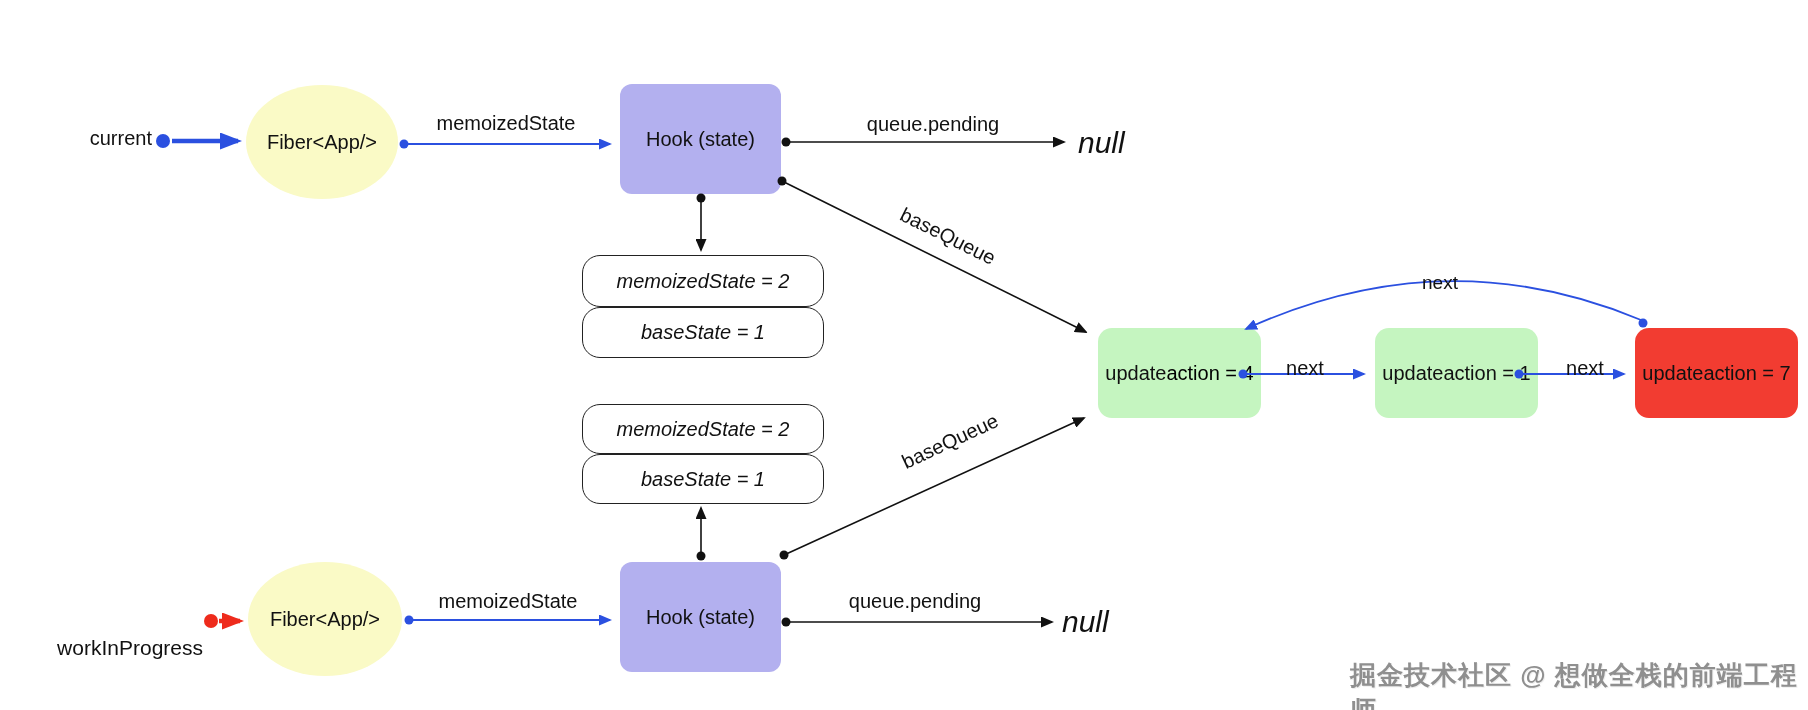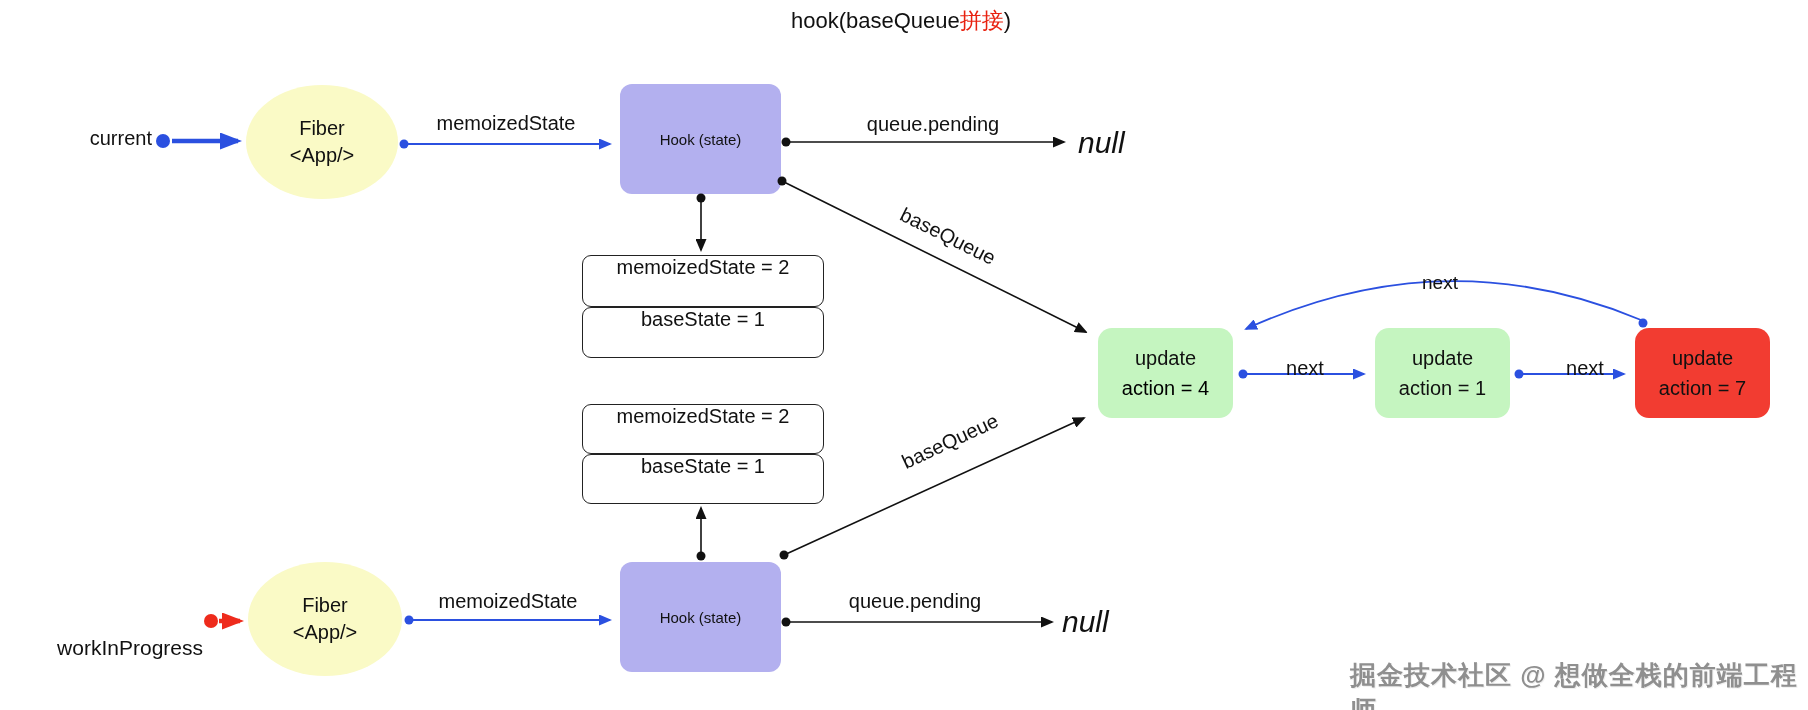"hook(baseQueue拼接)" div.title { html: <div><span>hook(baseQueue</span><span>拼接</span><span>)</span></div> -> none }
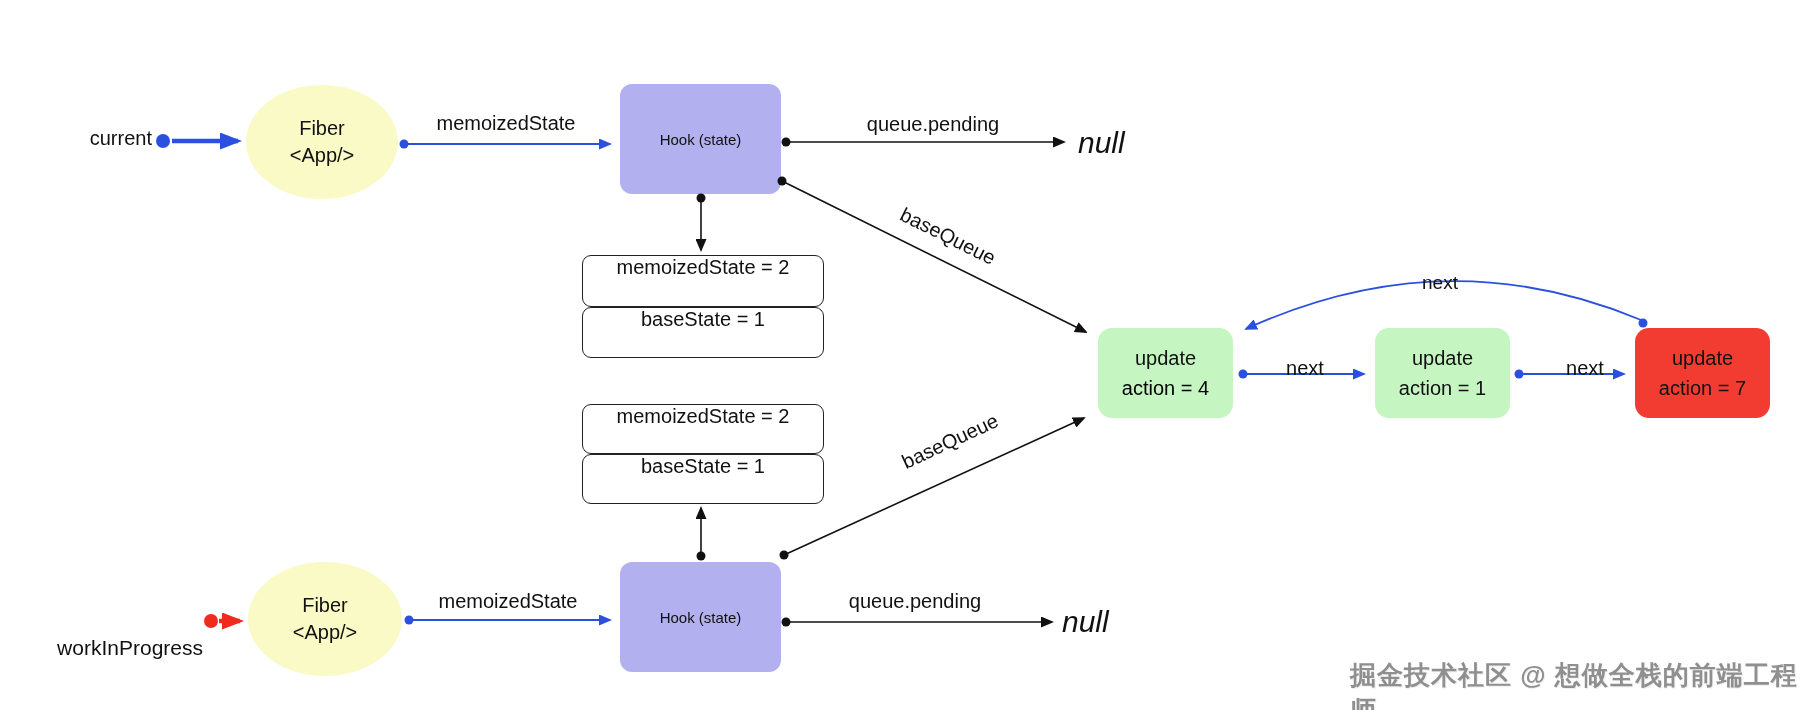"Fiber" .ellipse { flex-direction: column -> row }
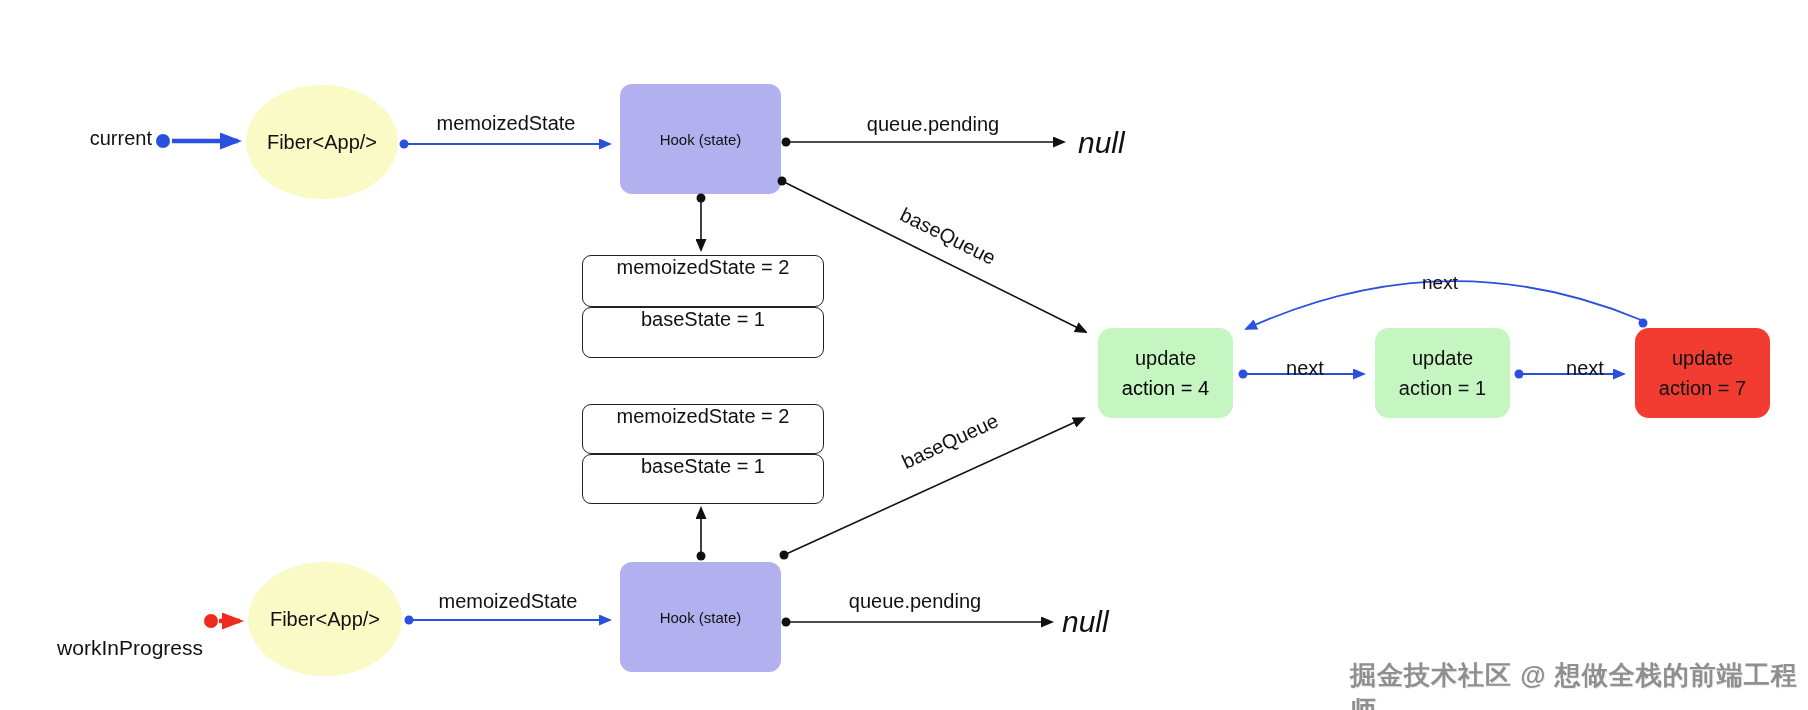"Hook (state)" .hookbox { font-size: 15px -> 20px }
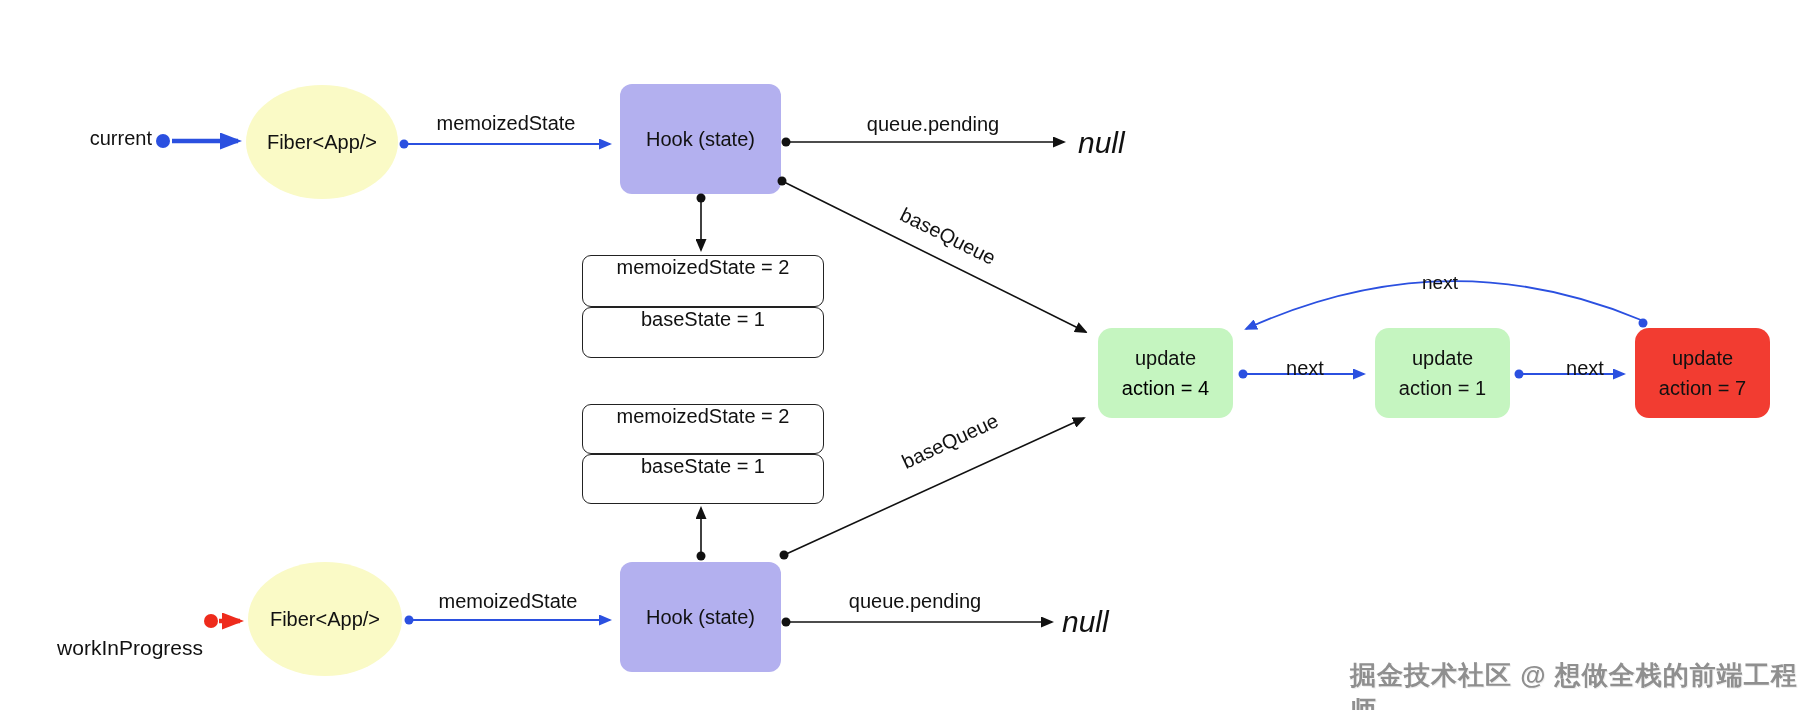"memoizedState = 2" .statebox { align-items: none -> center; border-radius: 9px -> 18px; font-style: none -> italic }
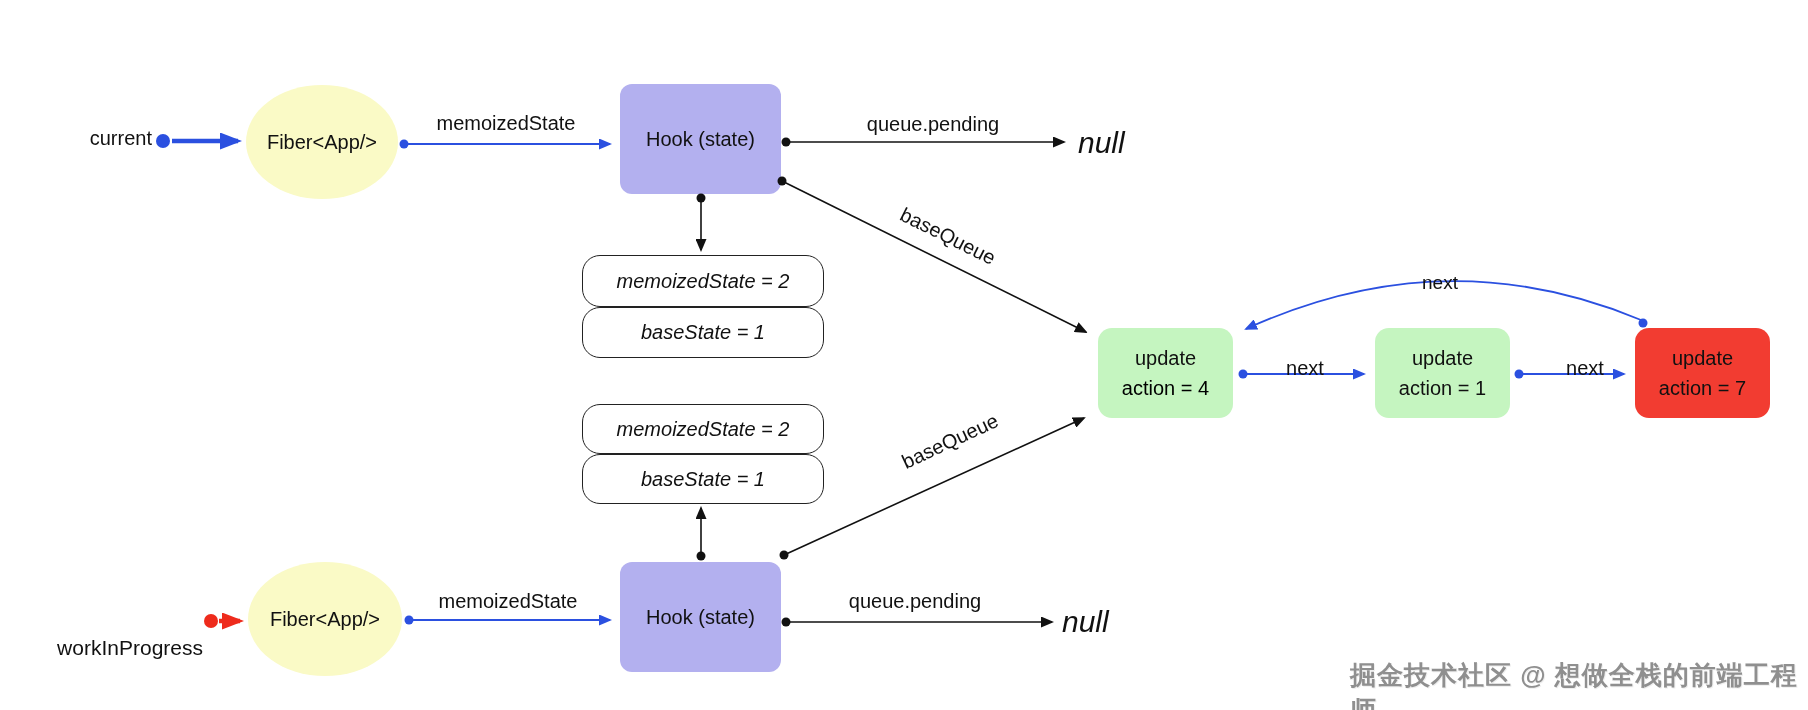"update" .updatebox { flex-direction: column -> row; width: 135px -> 163px }
